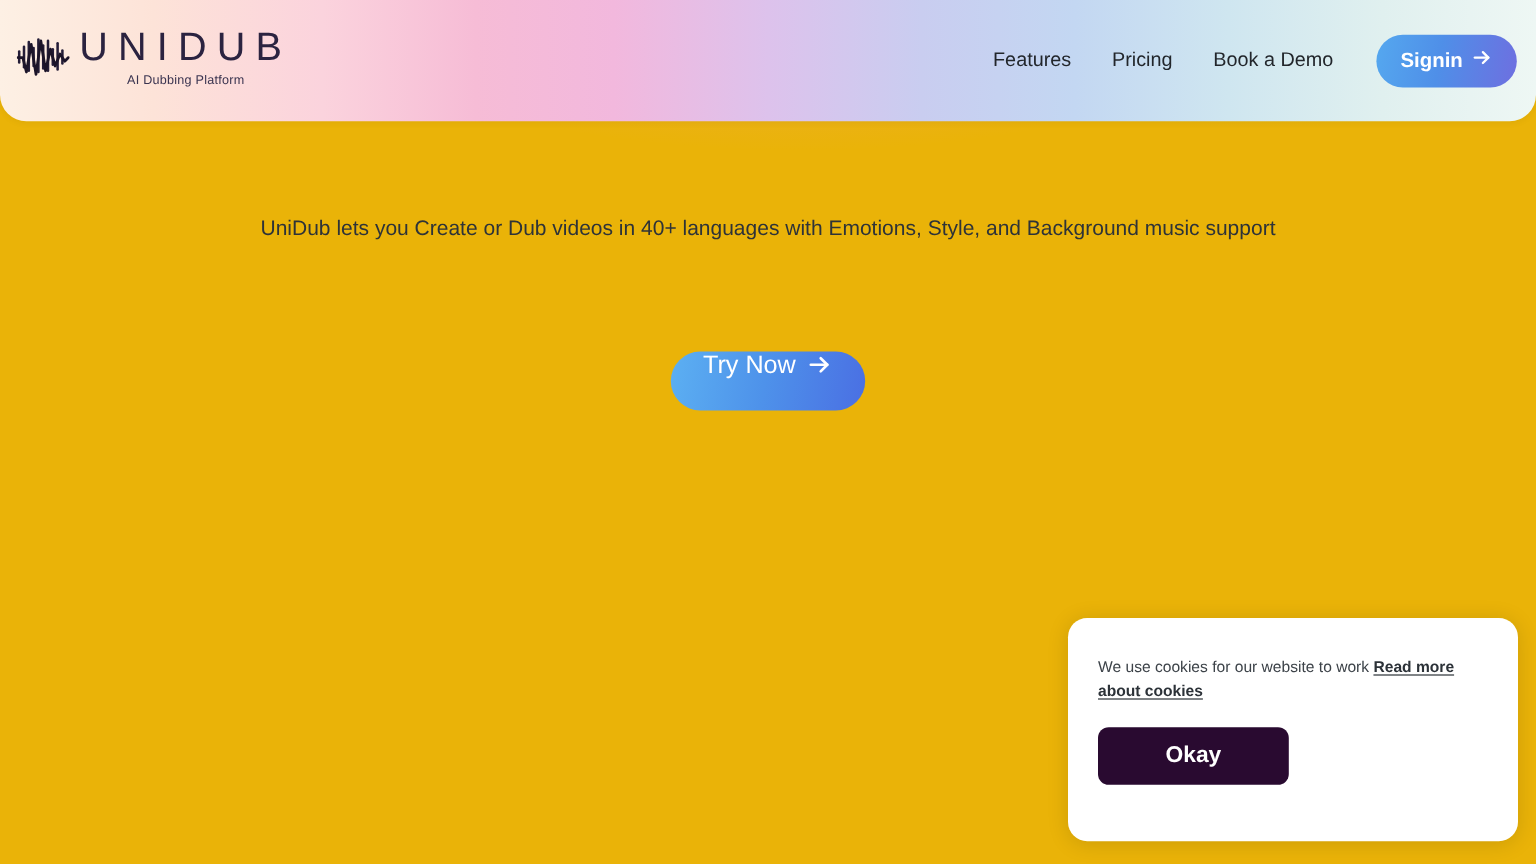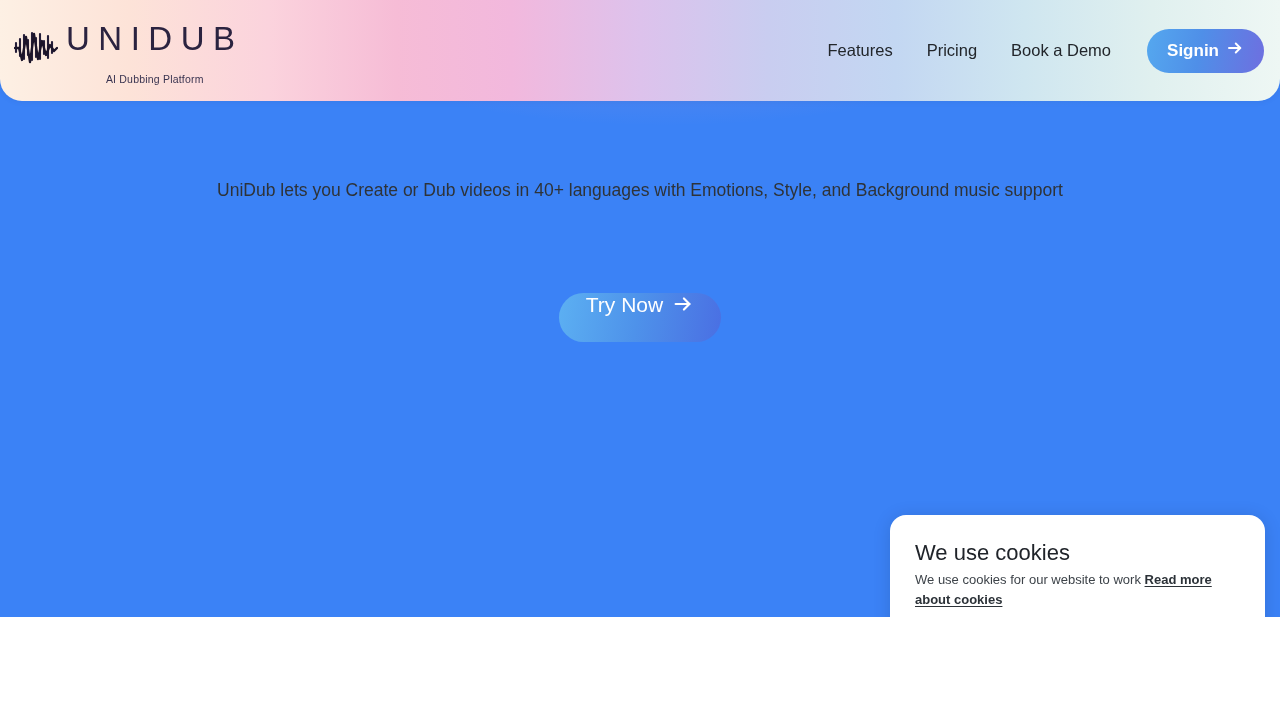"UNIDUB" #page { background: #3b82f6 -> #eab308; height: 617px -> 720px }
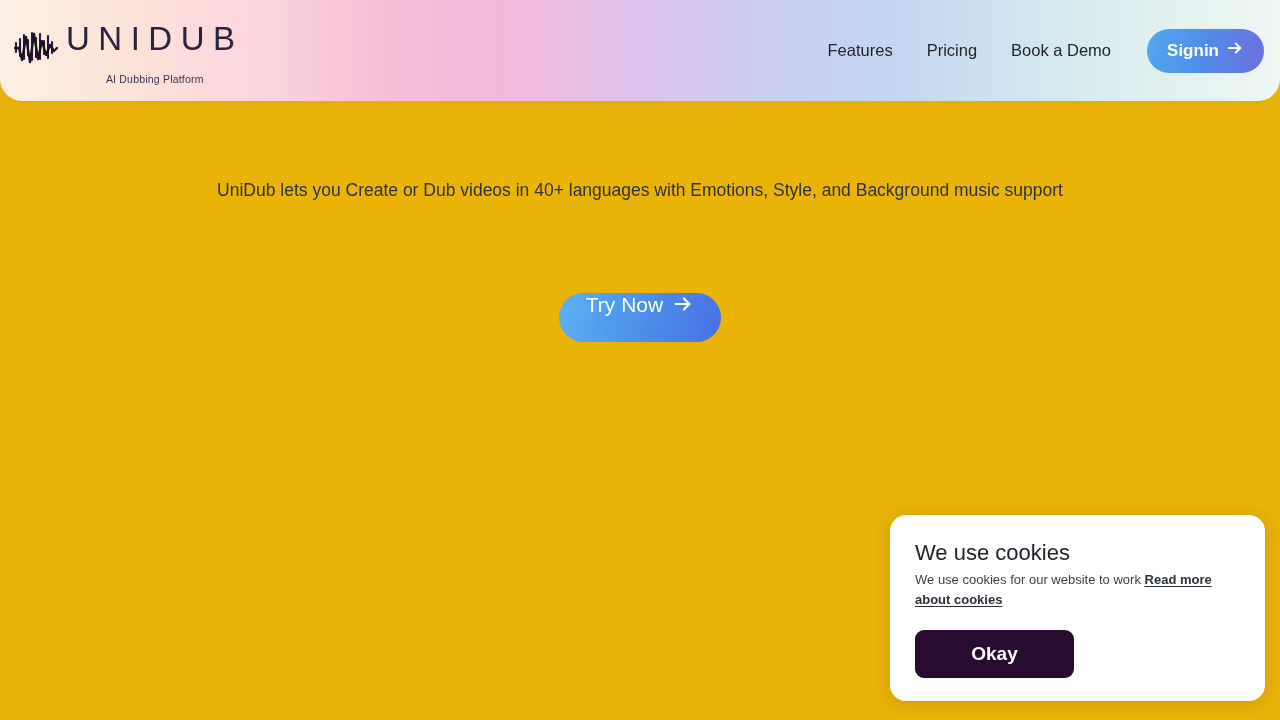"AI Dubbing Platform" .logo-tag { margin-top: 16px -> 4px }
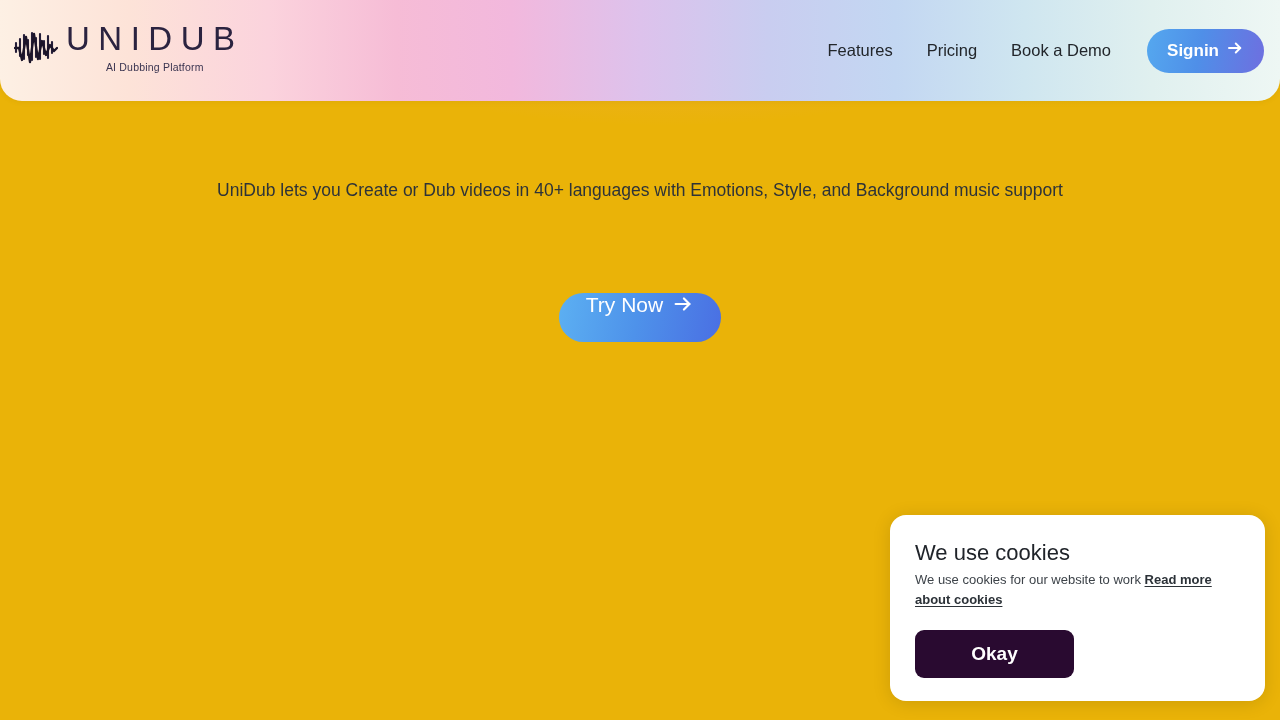"We use cookies" div.cookie-title { html: <div>We use cookies</div> -> none }
